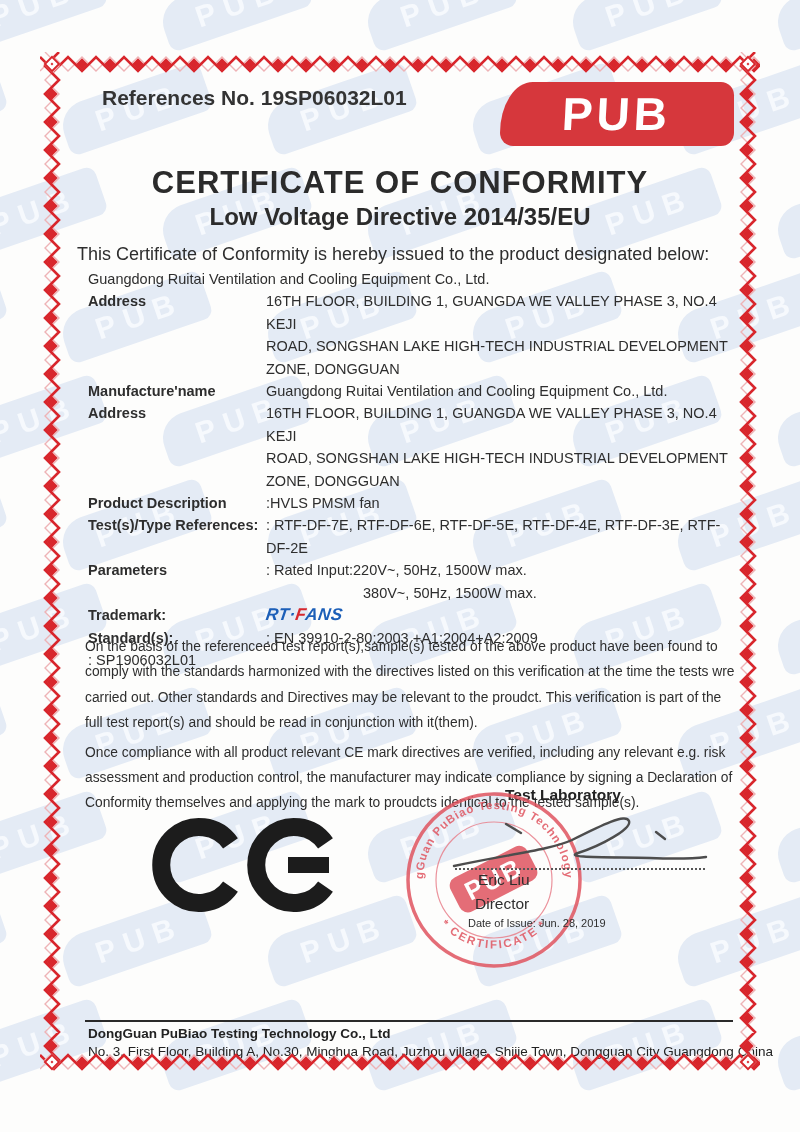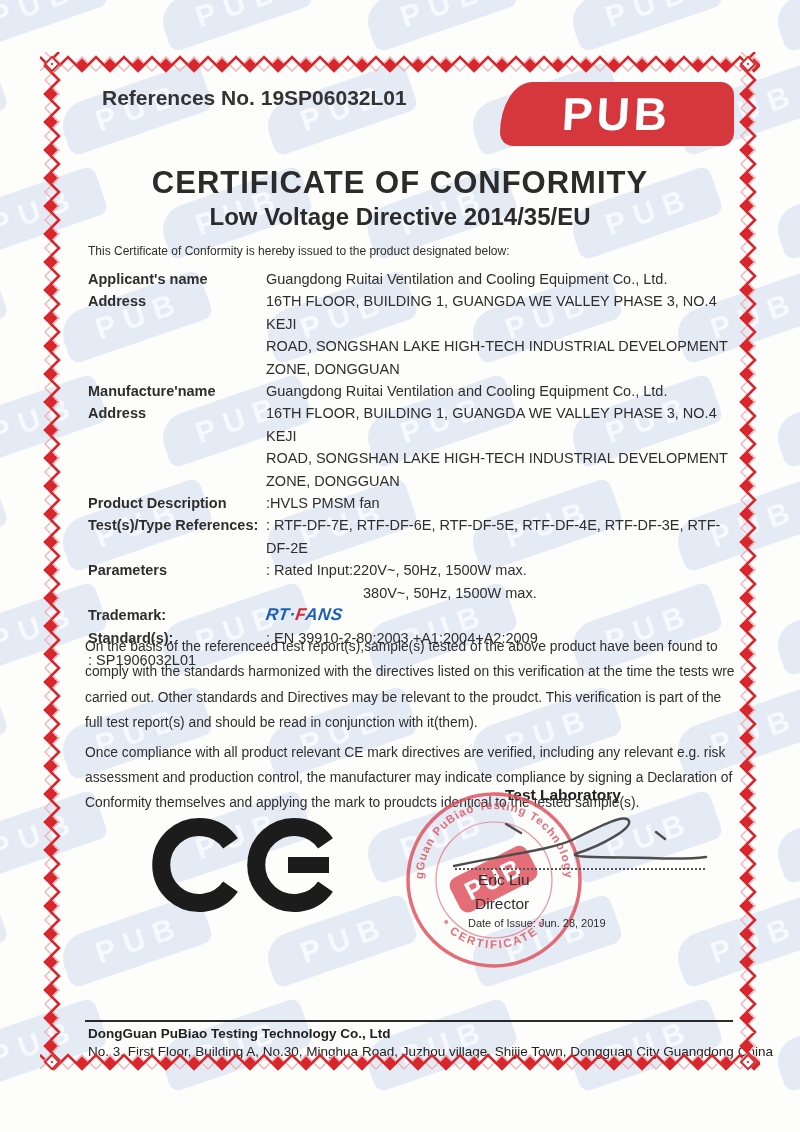"This Certificate of Conformity is" #intro { font-size: 12px -> 18px; left: 88px -> 77px }
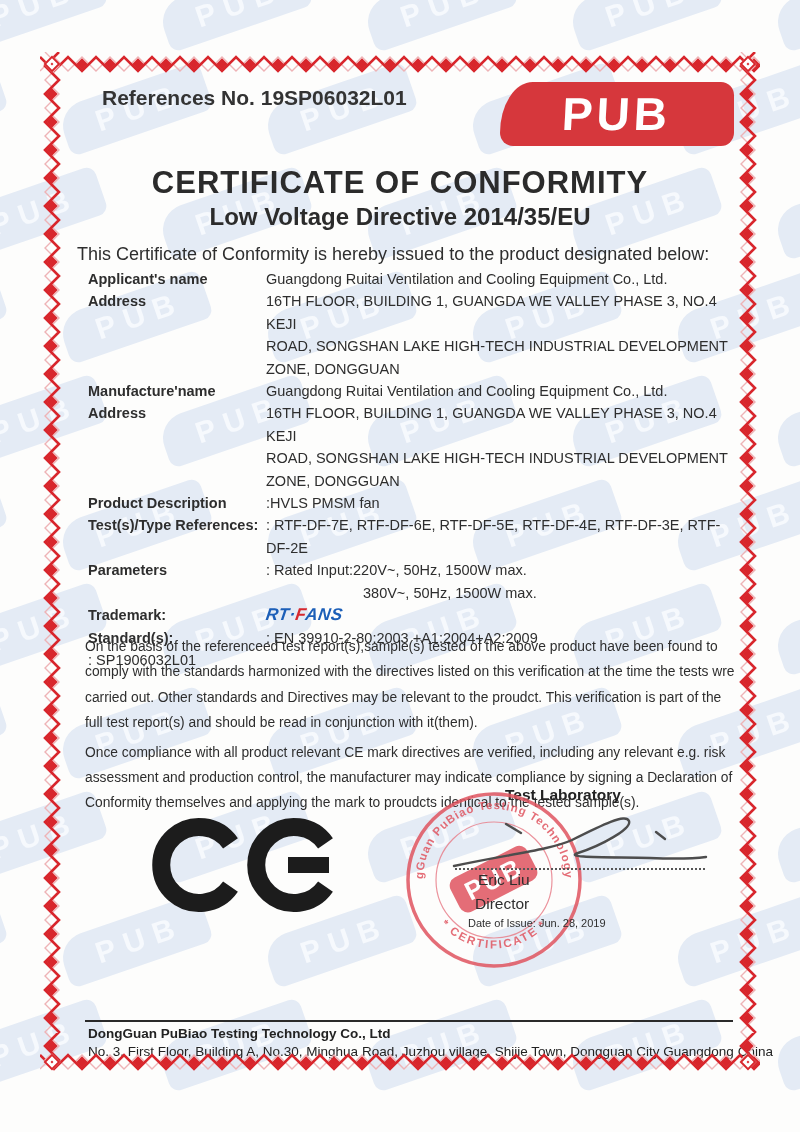"Applicant's name" div.lbl { html: <div>Applicant's name</div> -> none }
